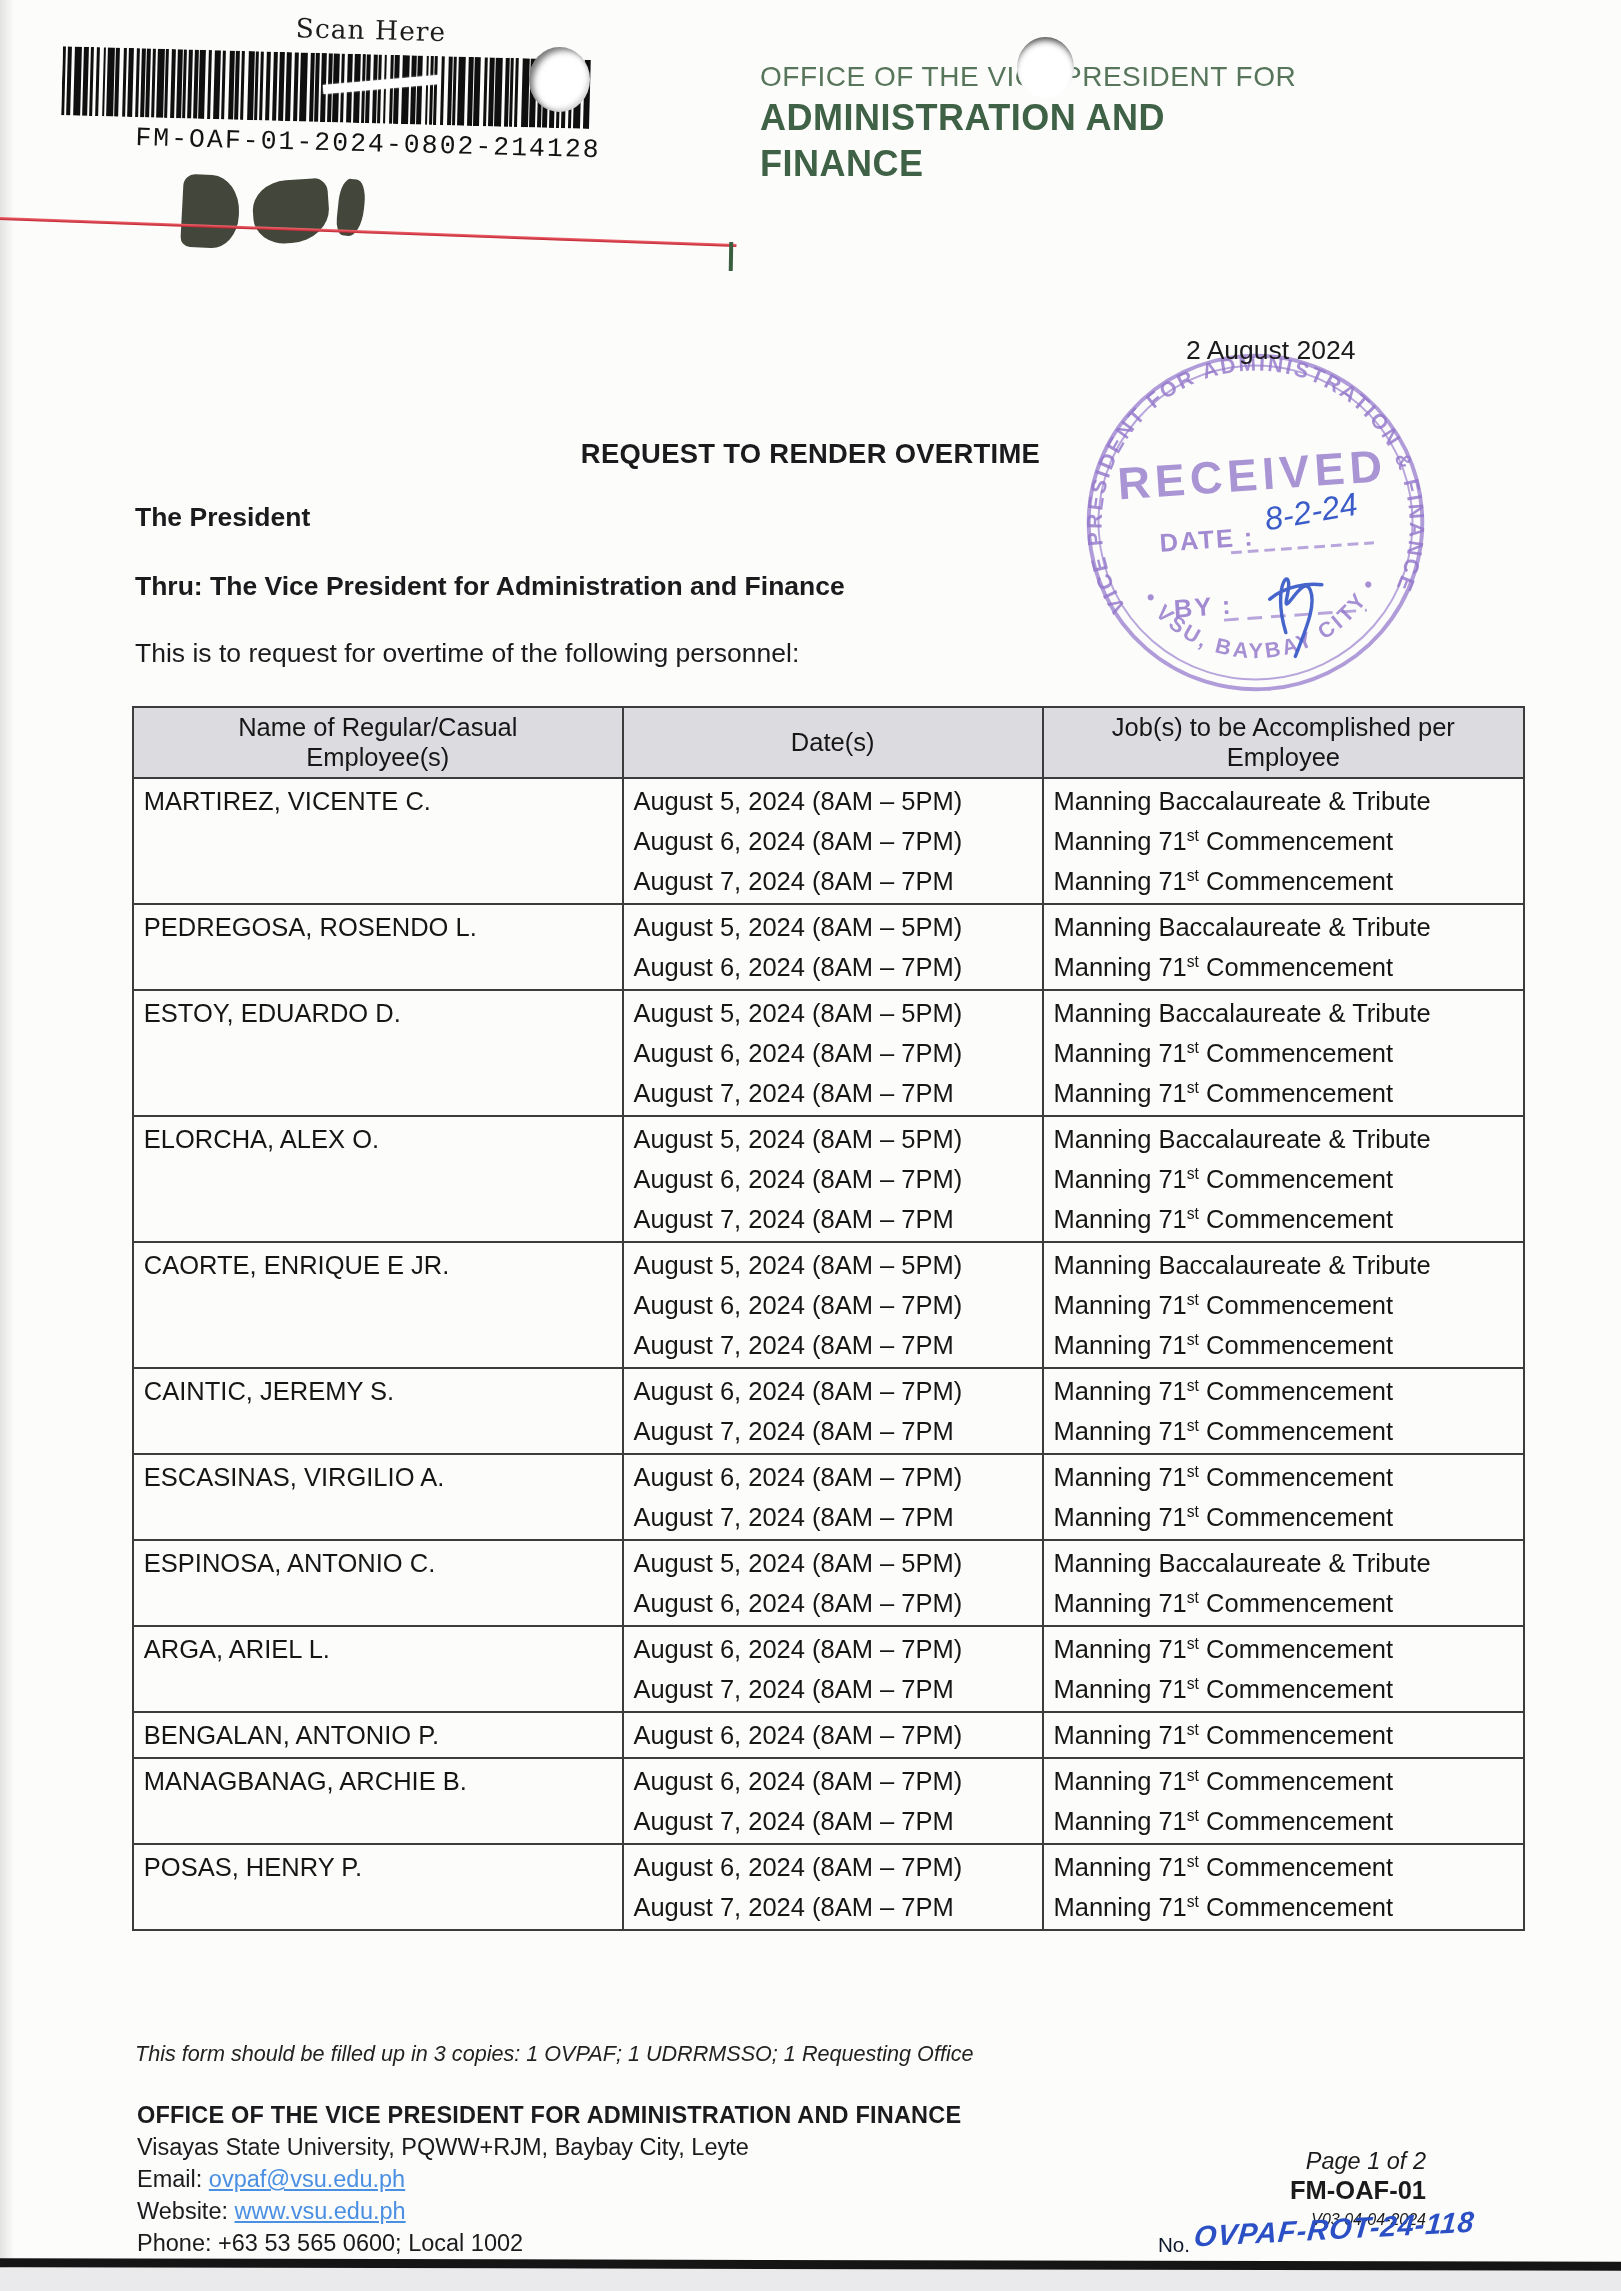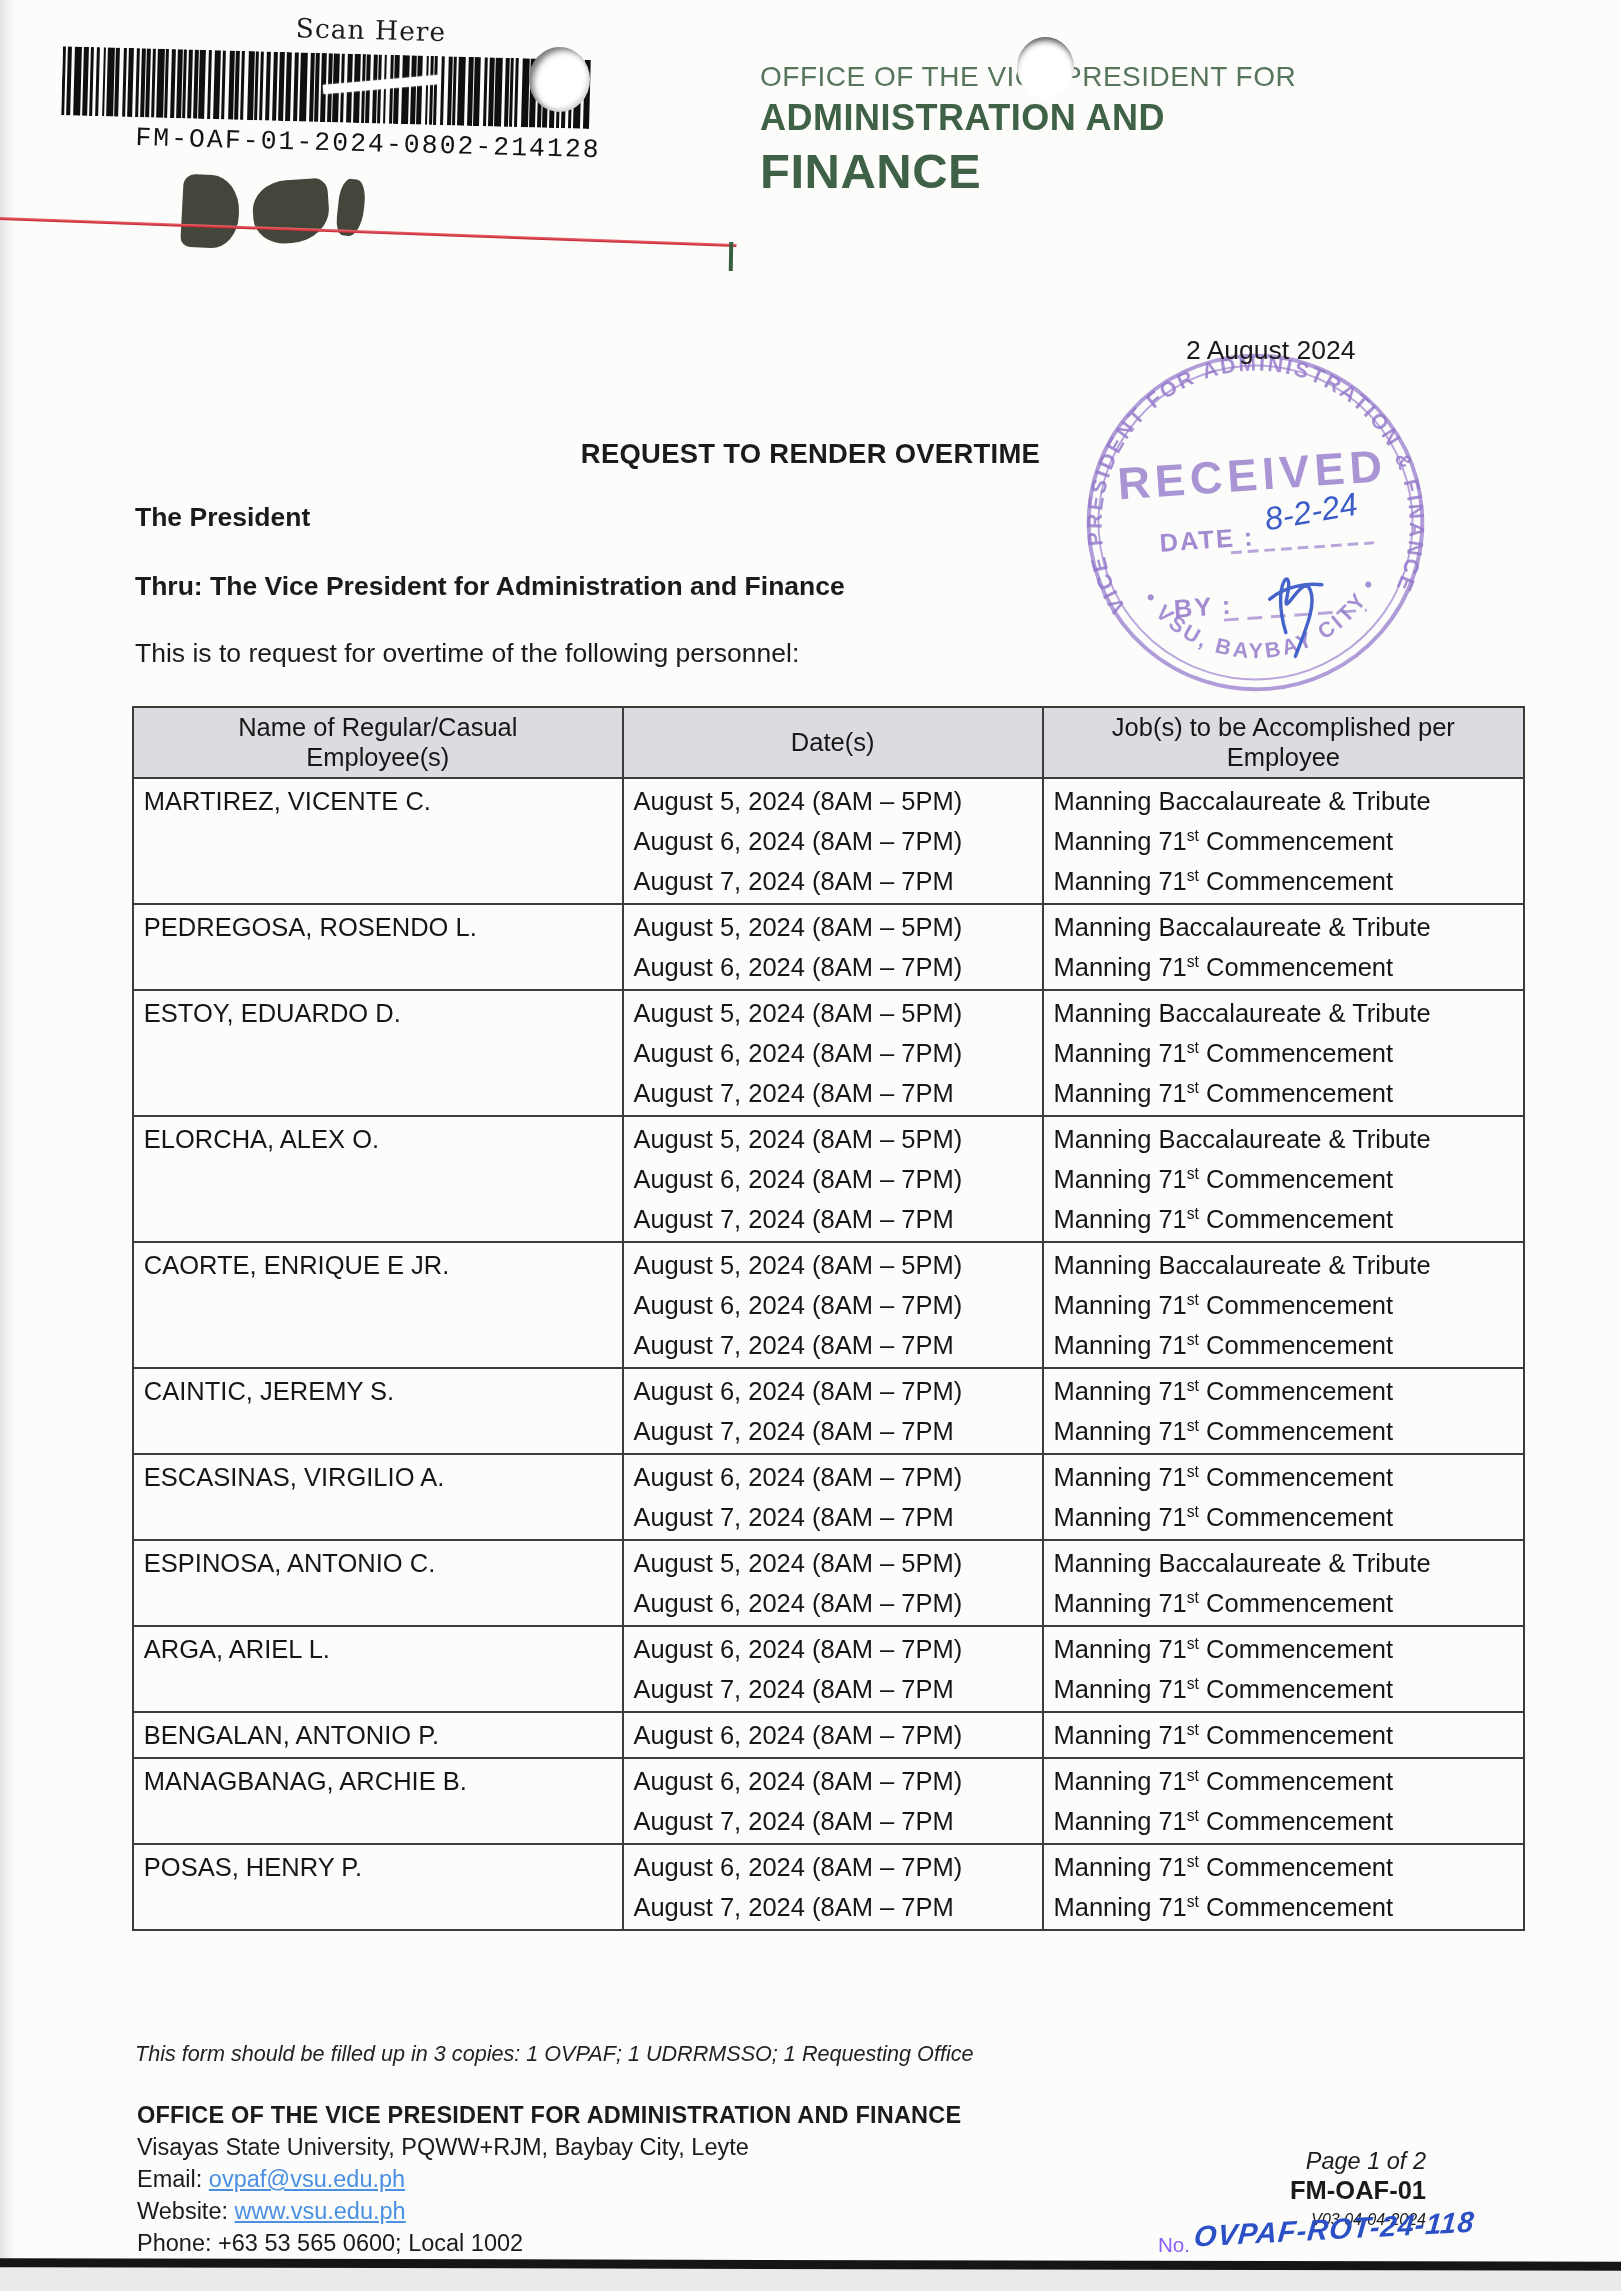"FINANCE" .lh3 { font-size: 49px -> 36px }
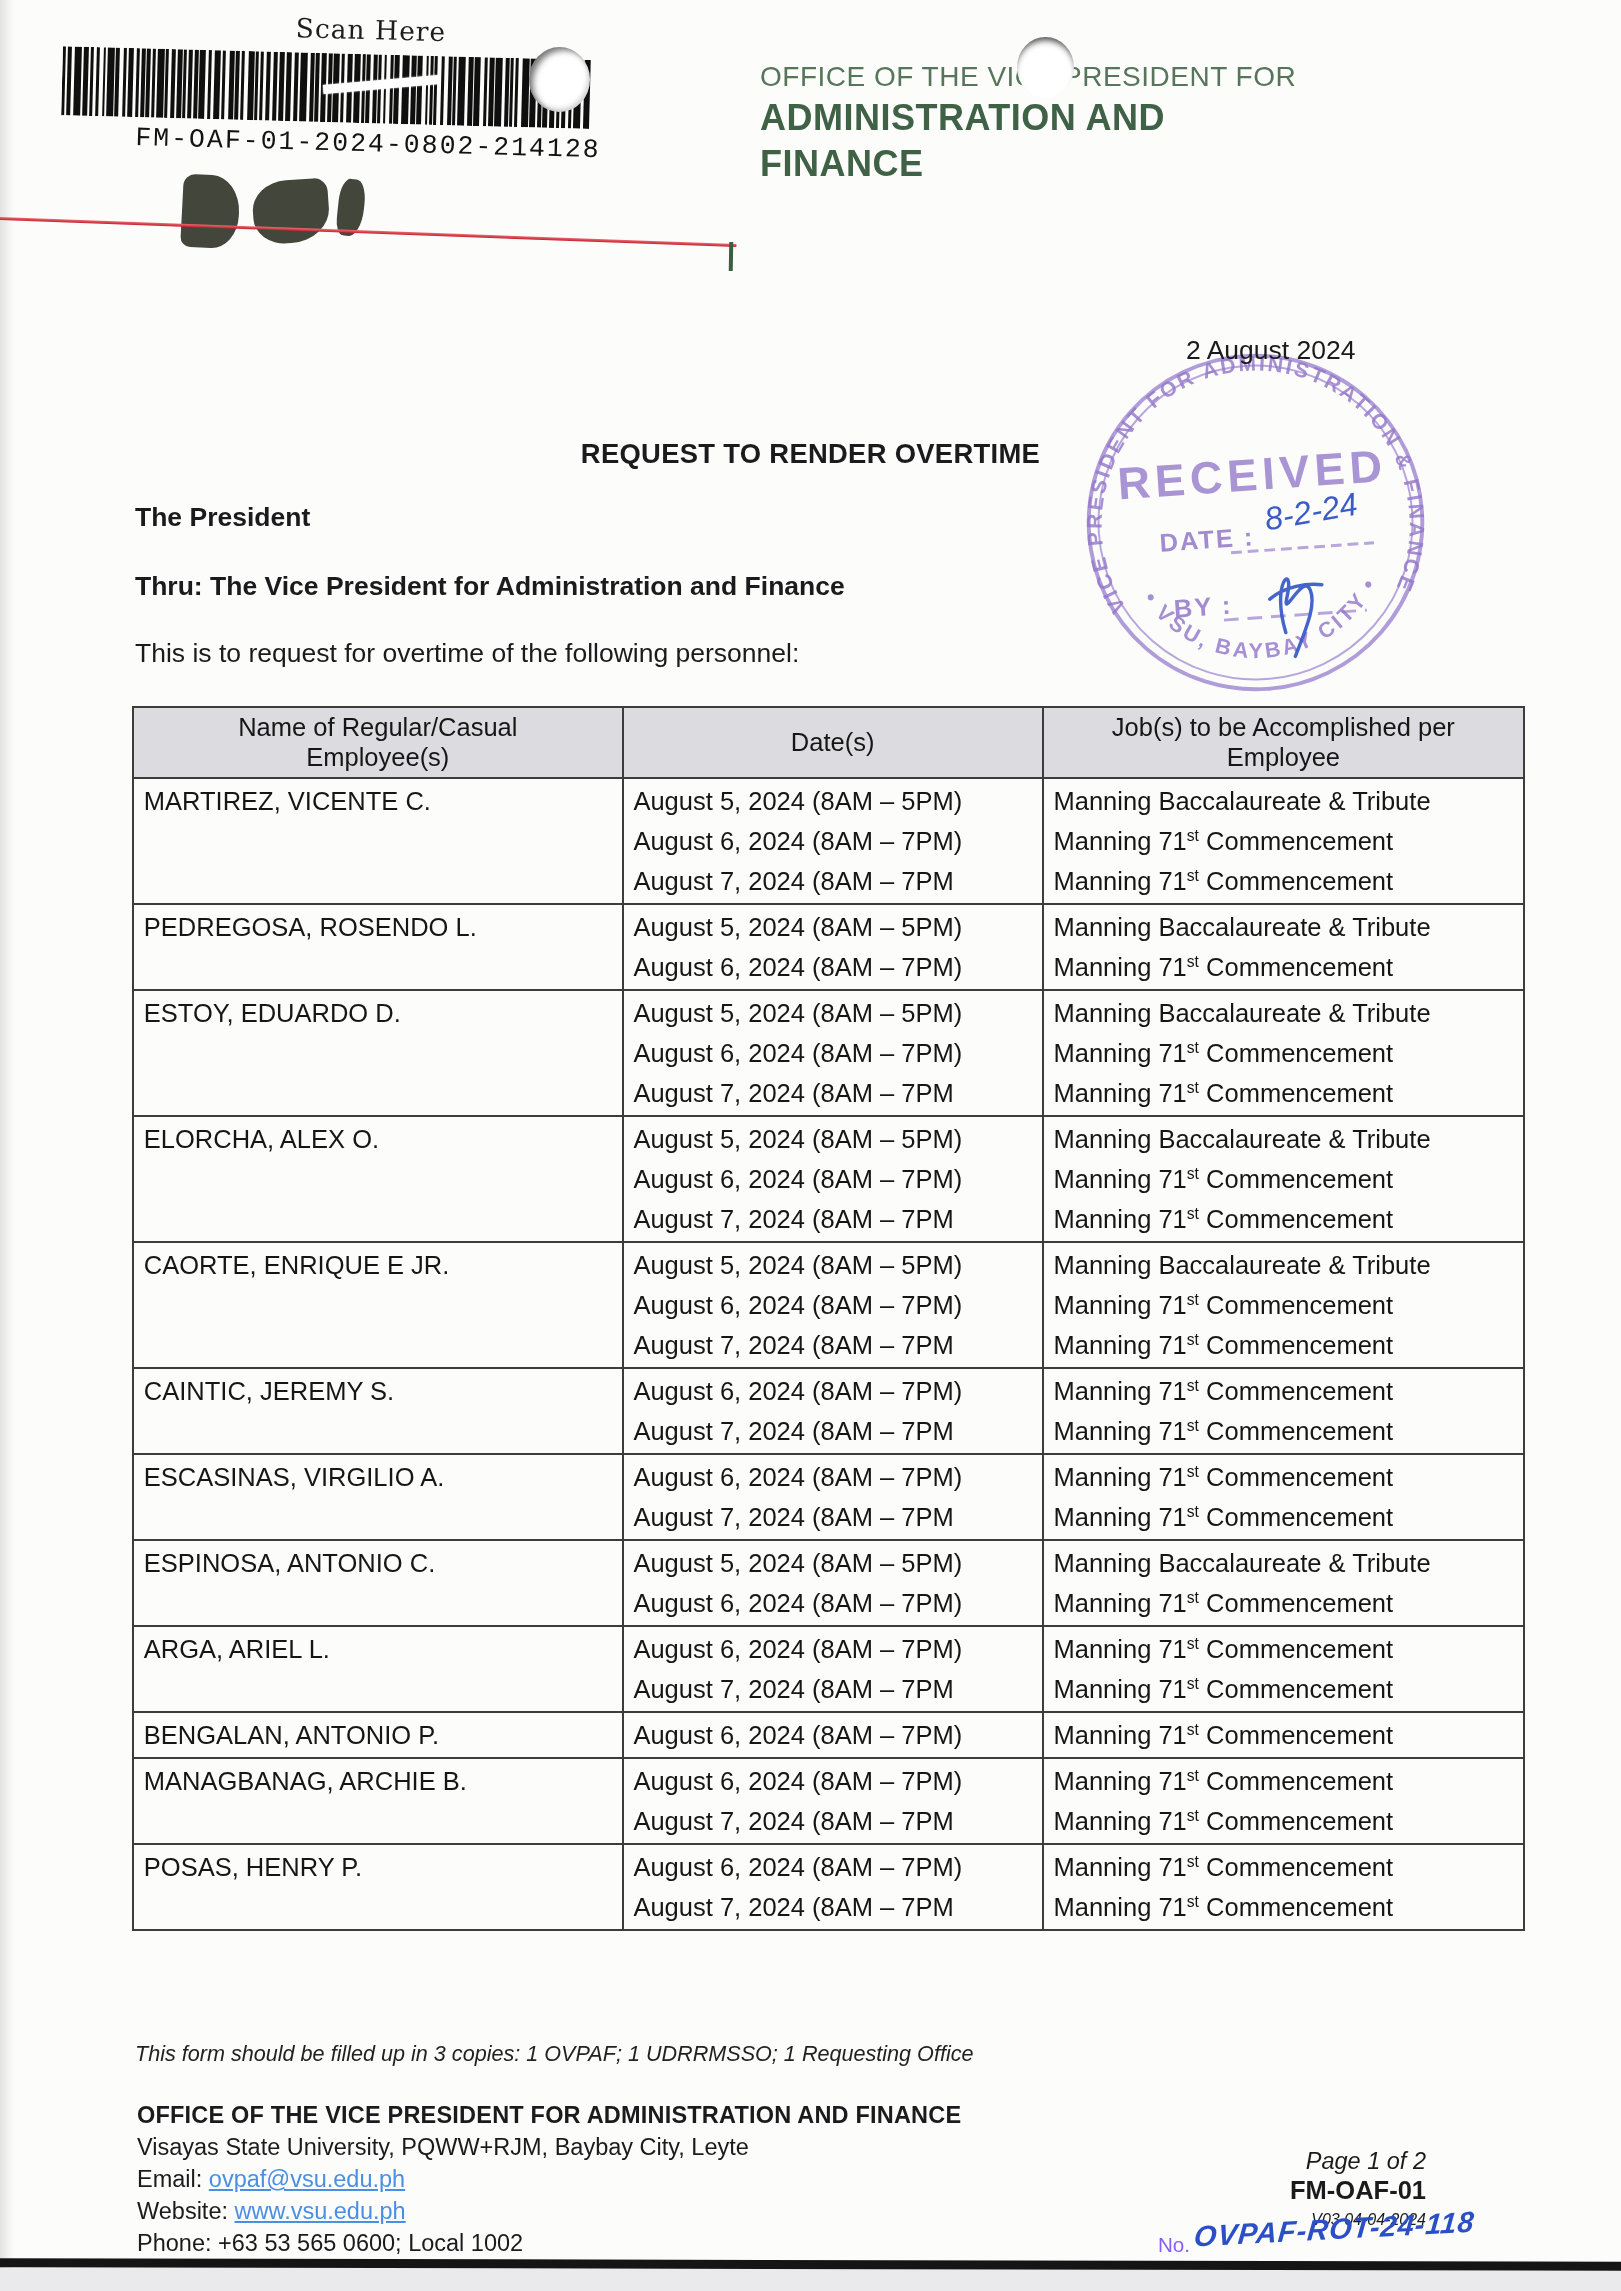"No." .nolabel { color: #8b5cf6 -> #0f172a }
